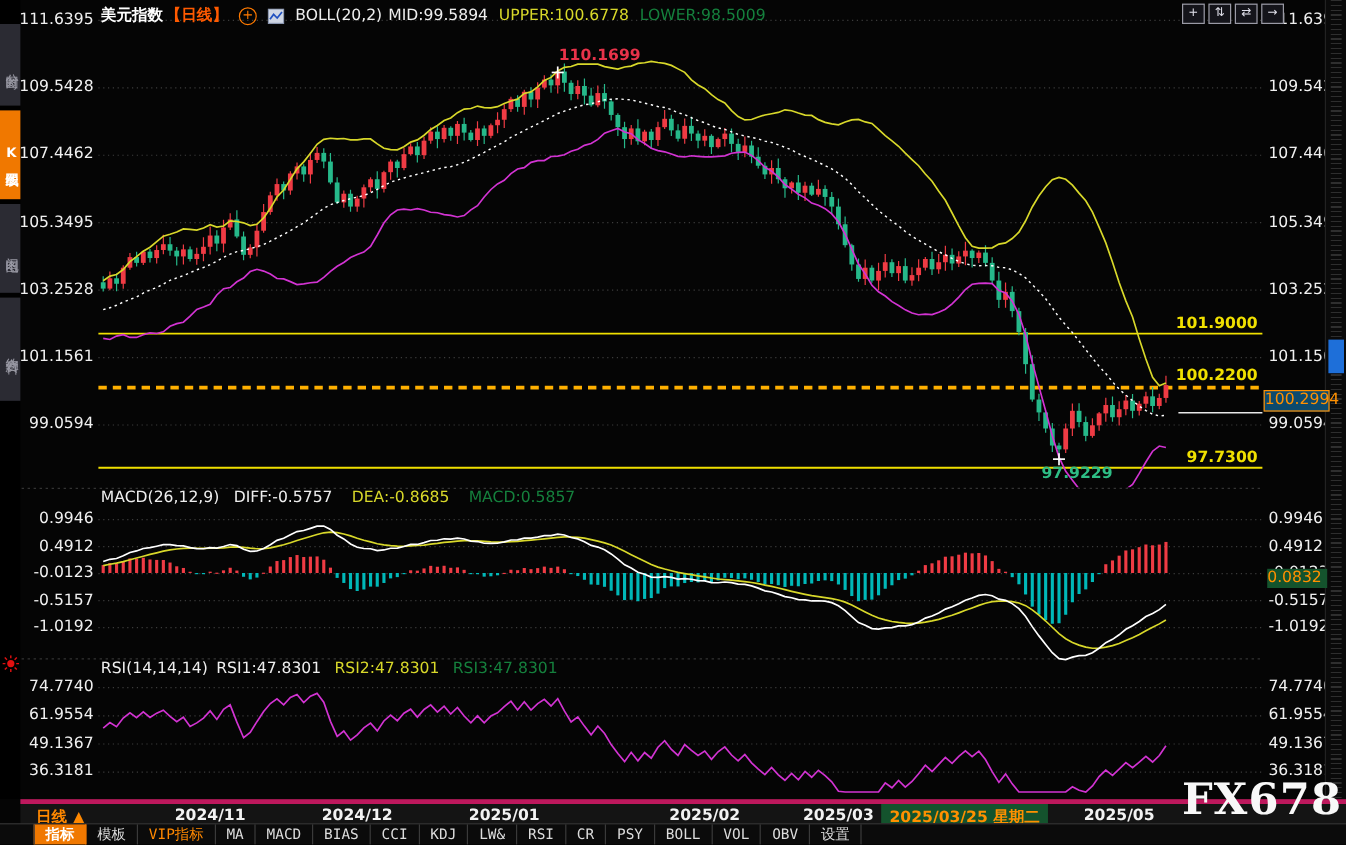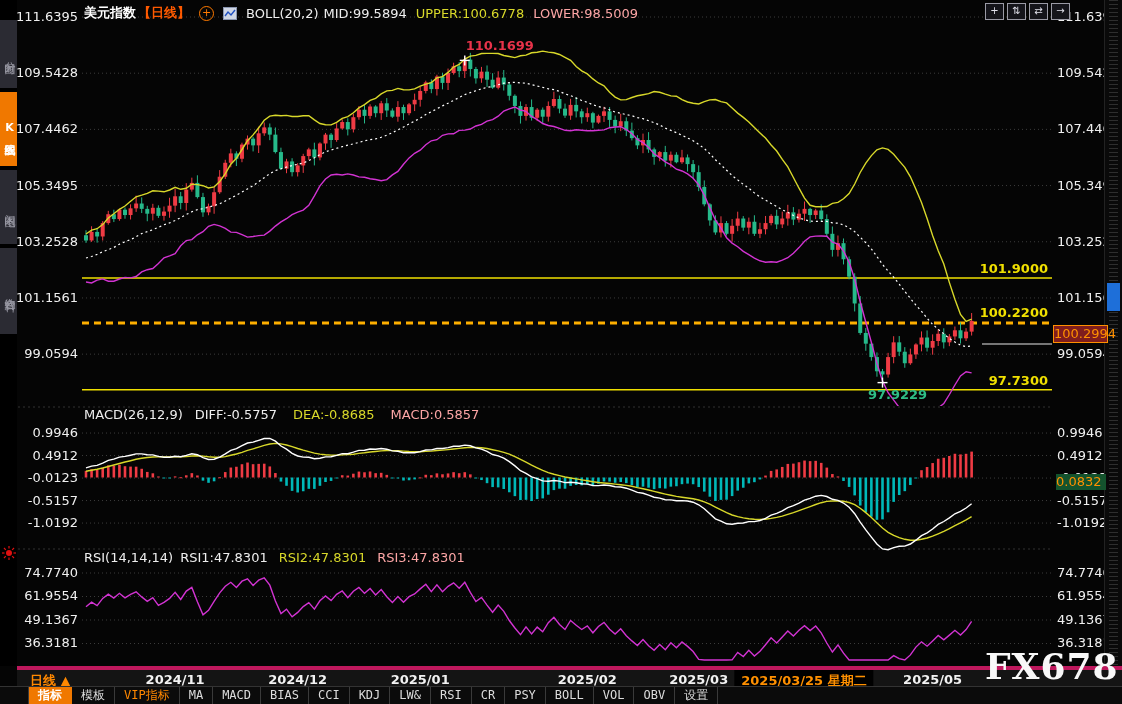"LOWER:98.5009" .h-magenta { color: #fca5a5 -> #15803d }
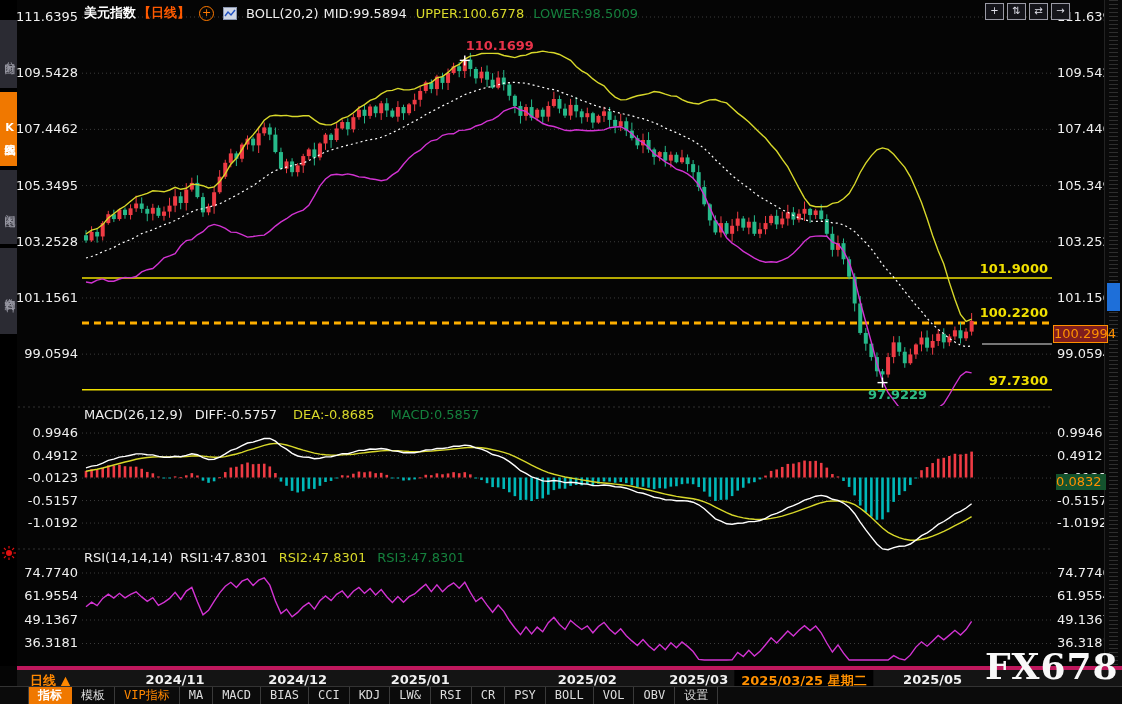"100.2994" #last-box { background: #7f1d1d -> #0c4a6e }
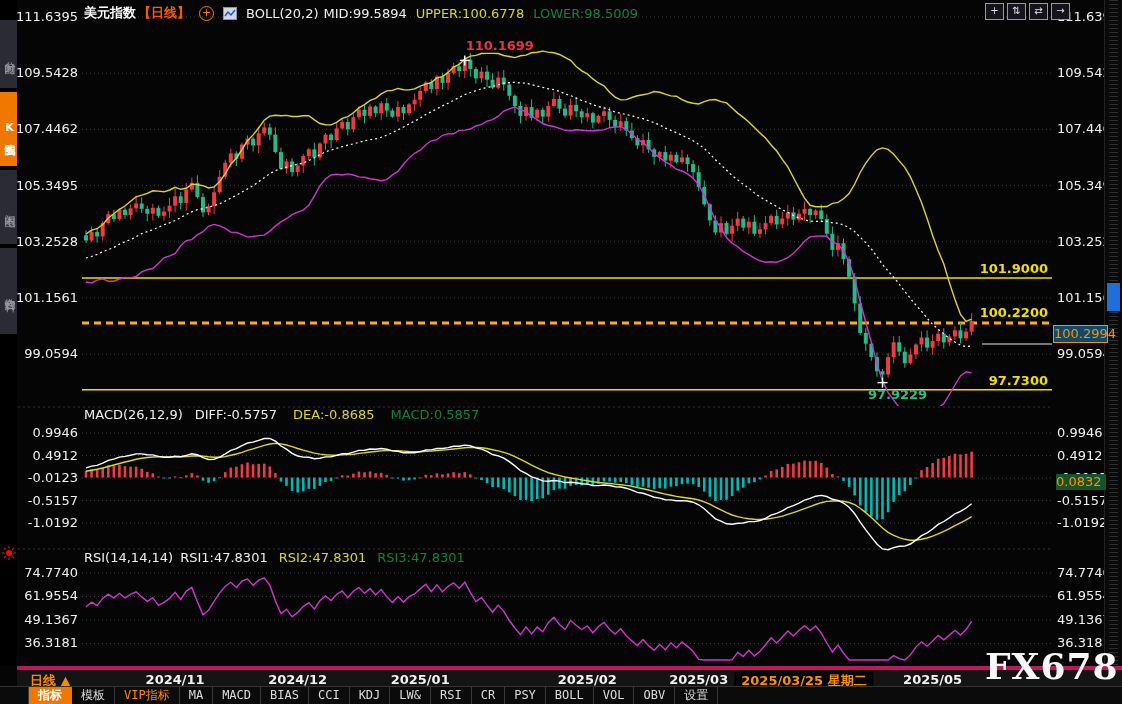"2025/03/25 星期二" #cursor-date { background: #000000 -> #14532d }
